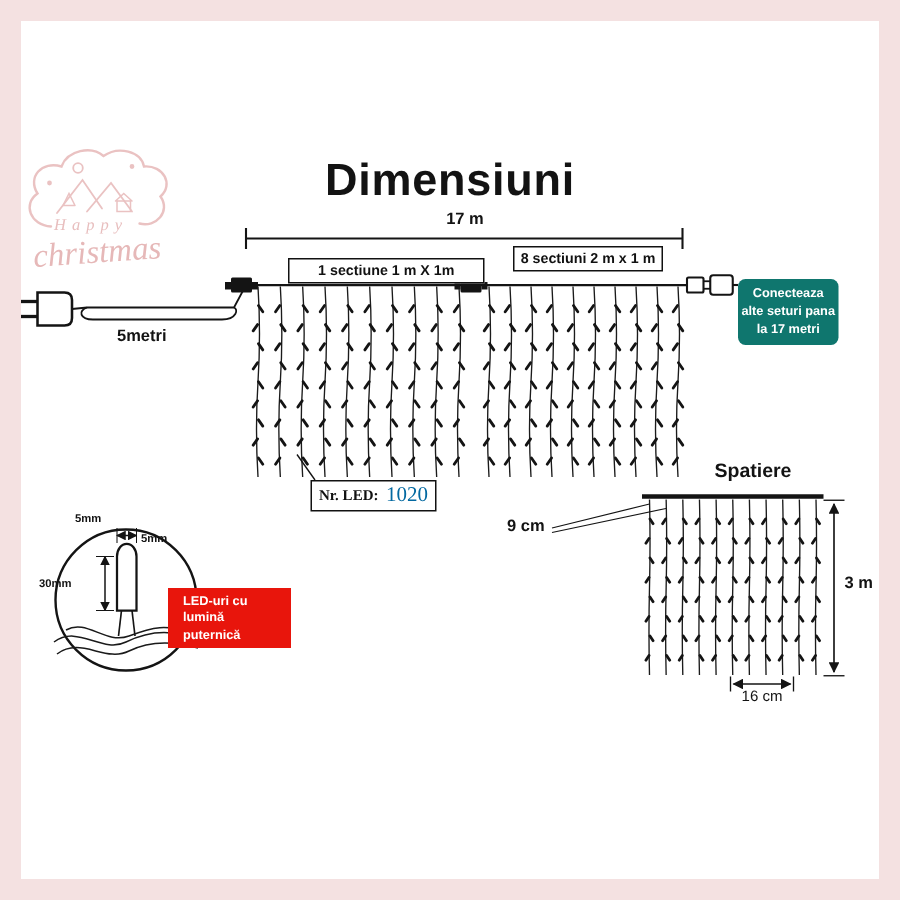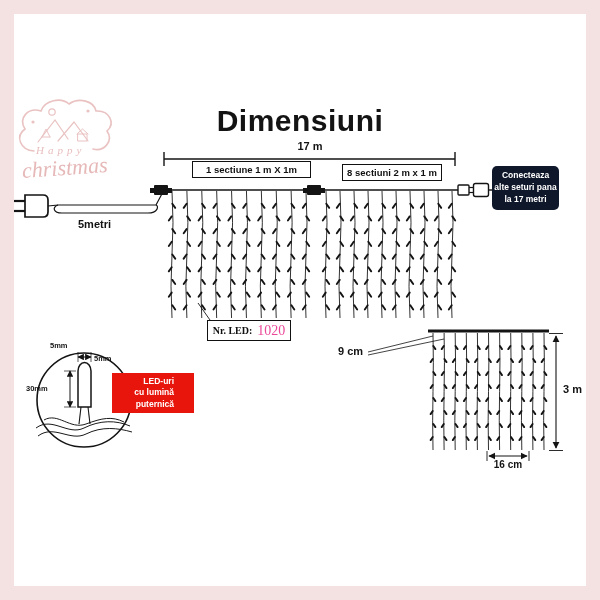"1 sectiune 1 m X" #box-a { top: 161px -> 172px; width: 119px -> 131px }
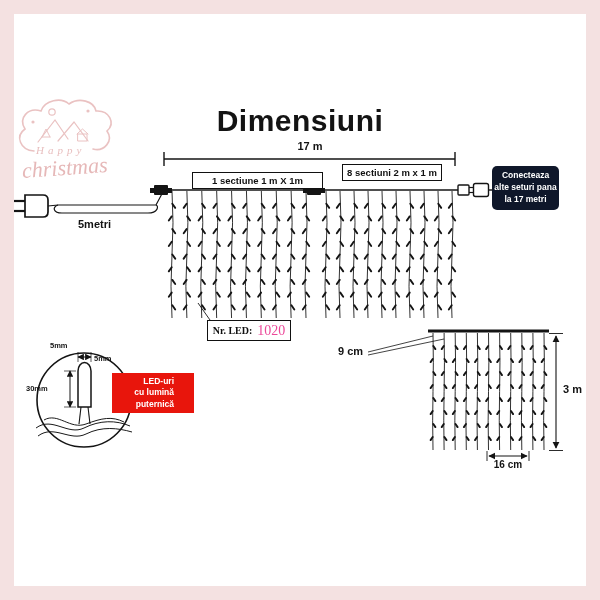"Conecteaza" div.red-fill { background: #0f172a -> #0f766e; margin-top: none -> 20px }
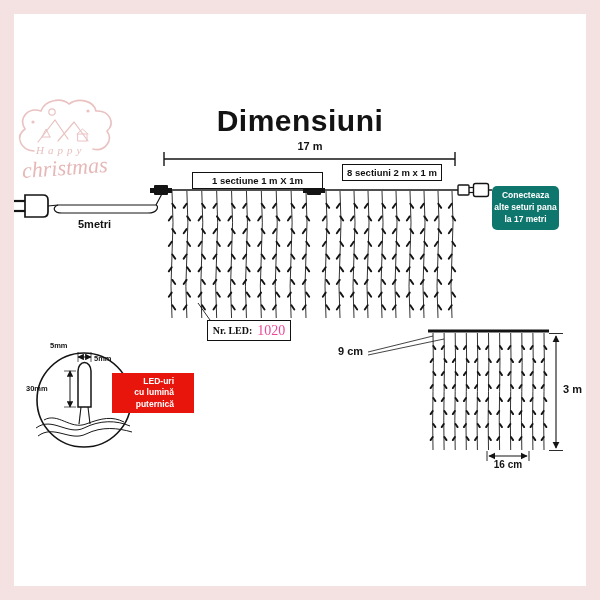"Spatiere" div.lbl { html: none -> <div>Spatiere</div> }
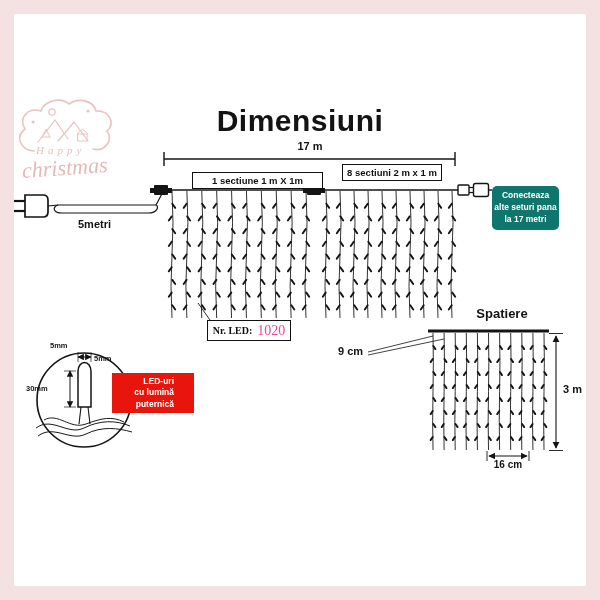"1020" #nrled-value { color: #ec4899 -> #0369a1 }
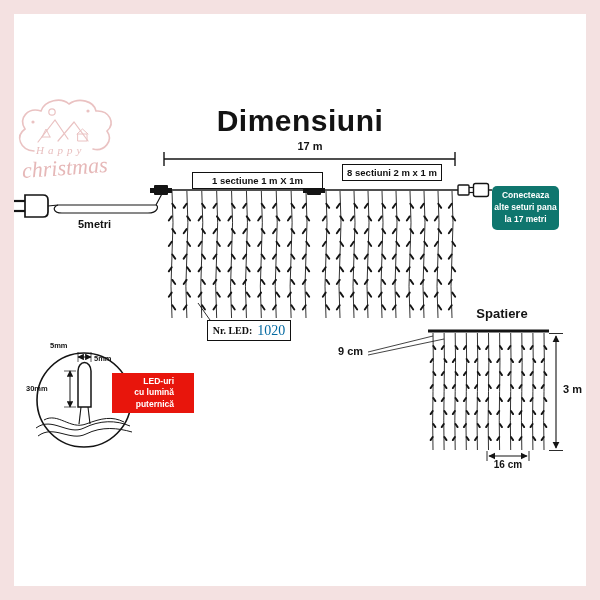"LED-uri cu lumină" #led-callout { padding: 3px 20px -> 3px 10px; text-align: right -> left; top: 373px -> 392px }
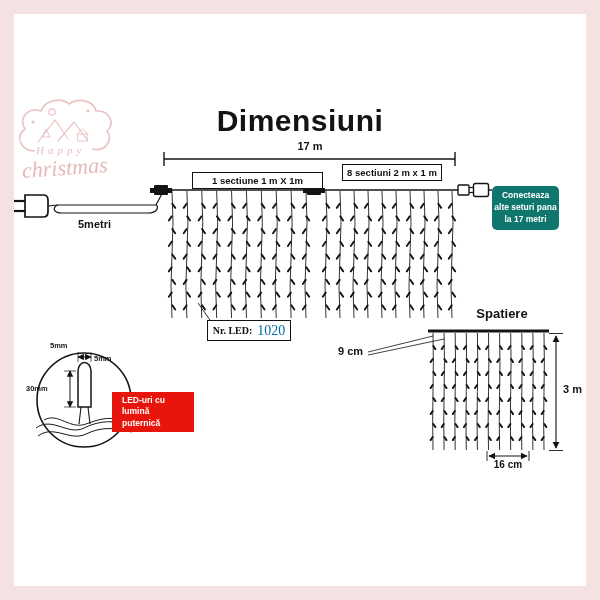"16 cm" #lbl-16cm { font-weight: 700 -> 400 }
